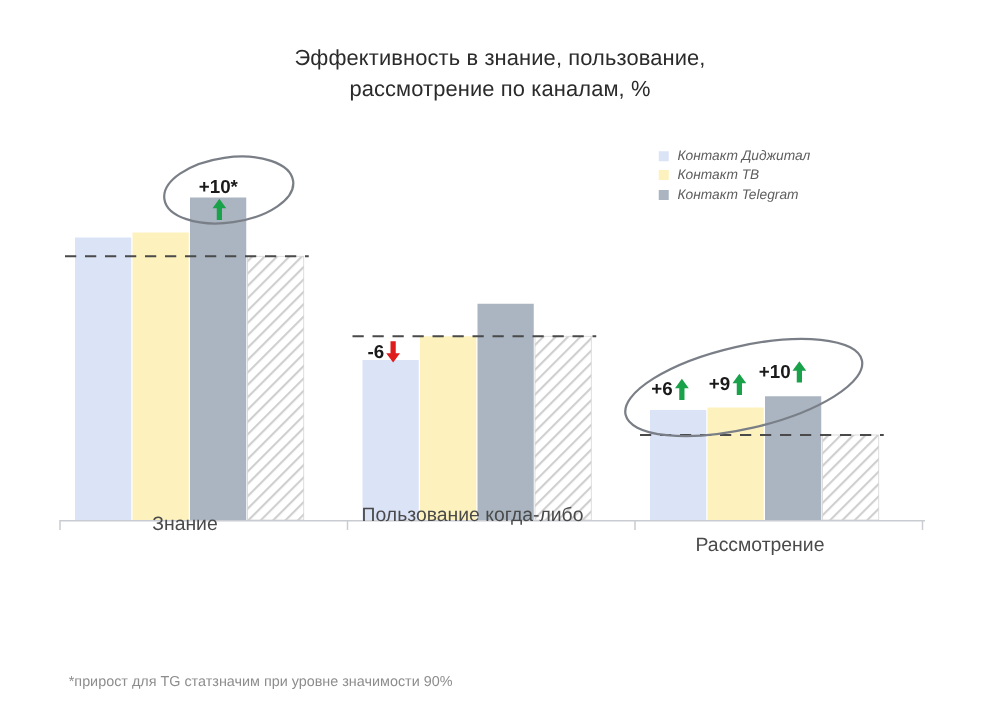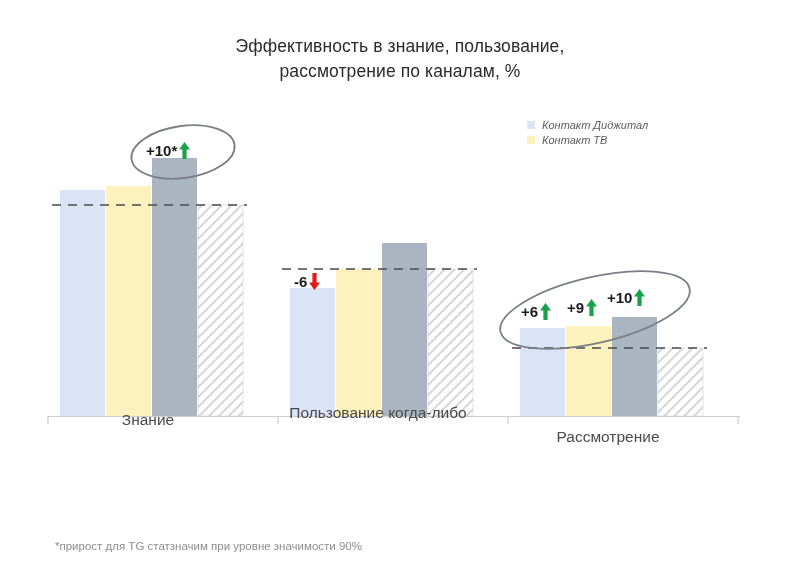"+10*" div.annot { flex-direction: none -> column; left: 146px -> 159px }
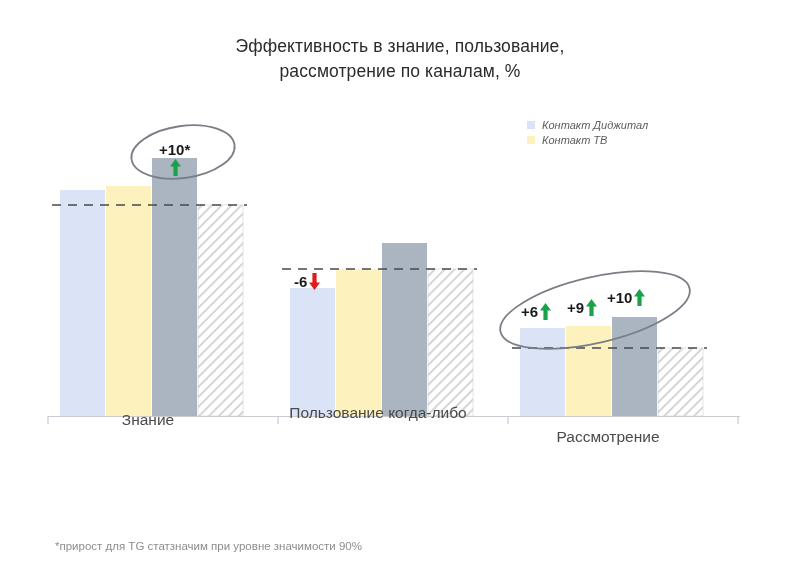"Контакт Telegram" div.legend-row { html: none -> <div> <span></span> <span>Контакт Telegram</span> </div> }
